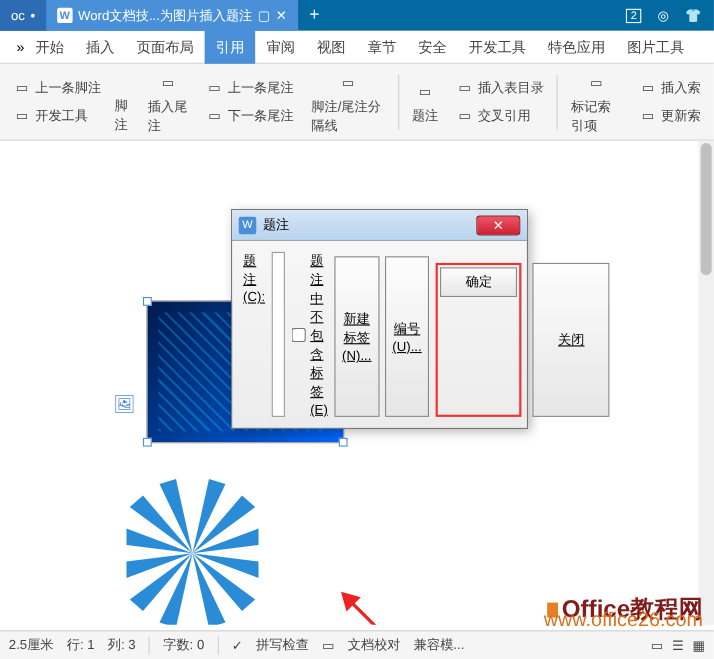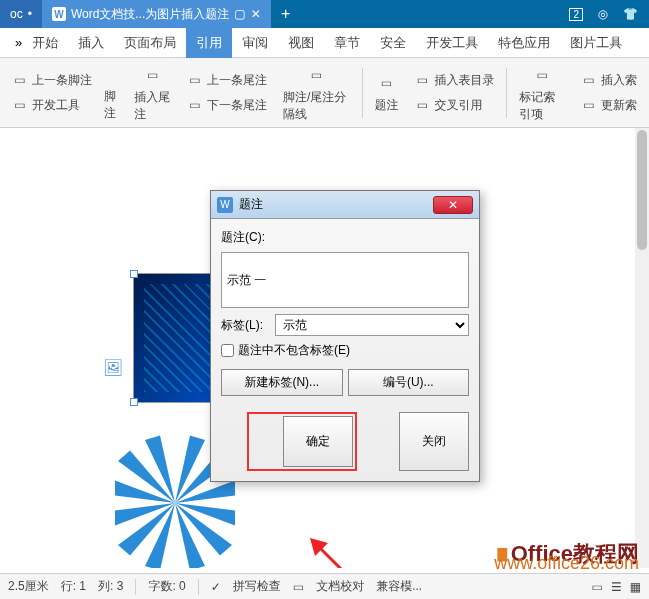"题注(C):" .dlg-body { flex-direction: column -> row; text-decoration: none -> underline }
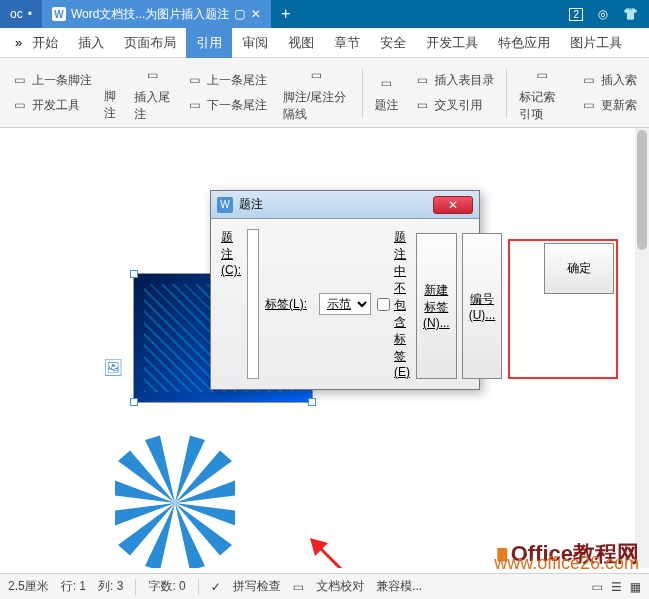"确定" .dlg-action-btn { margin-left: 32px -> none; padding: 16px 0 -> 4px 0 }
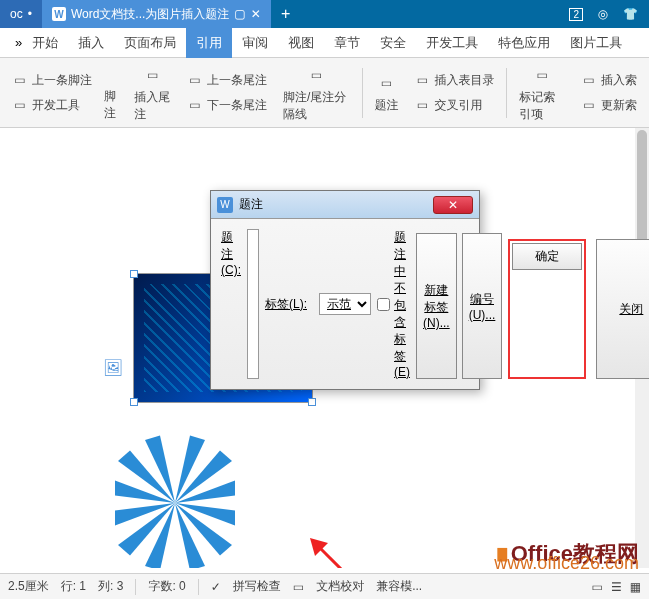"标签(L):" div.dlg-row { html: <div> <span>标签(L):</span> <select><option>示范</option></select> </div> -> none }
